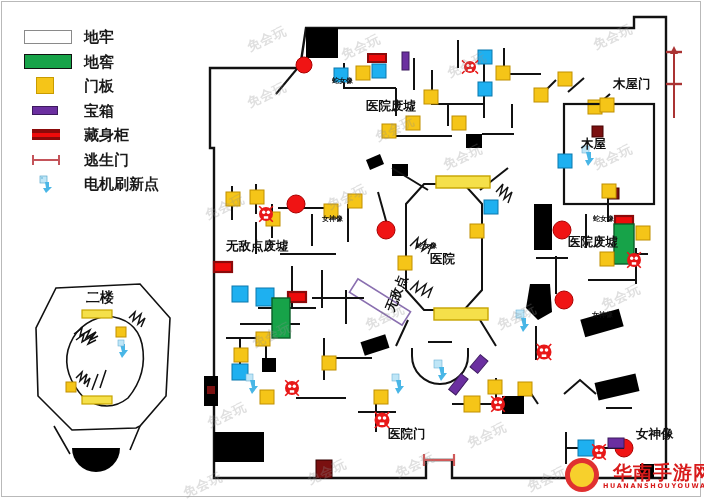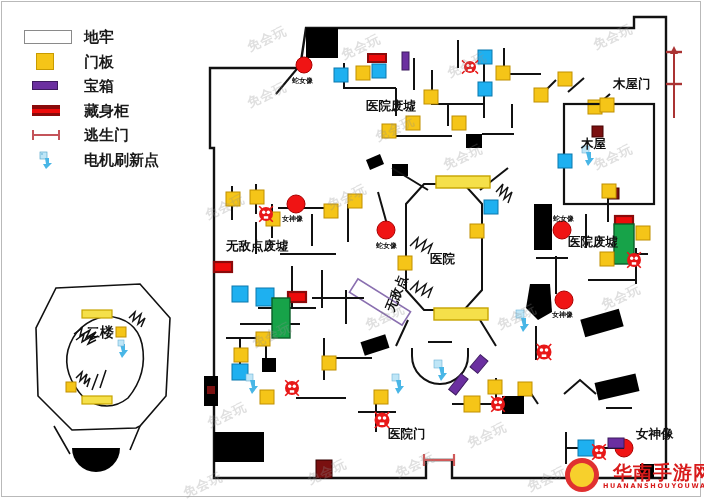"地窖" div.legend-row { html: none -> <div> <span> <i></i> </span> <span>地窖</span> </div> }
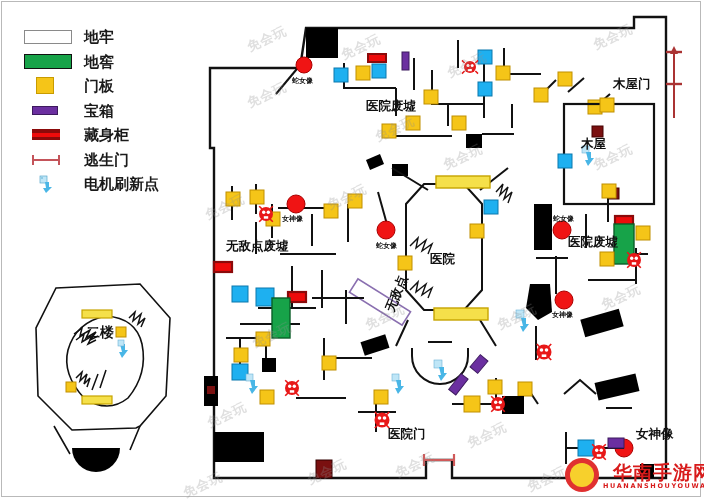"蛇女像" .plabel.sm { margin-left: none -> 40px }
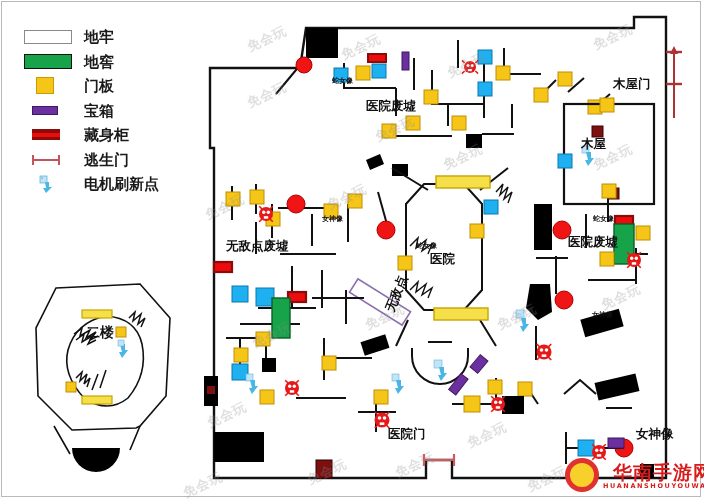"二楼" .inset-title { margin-top: 35px -> none }
